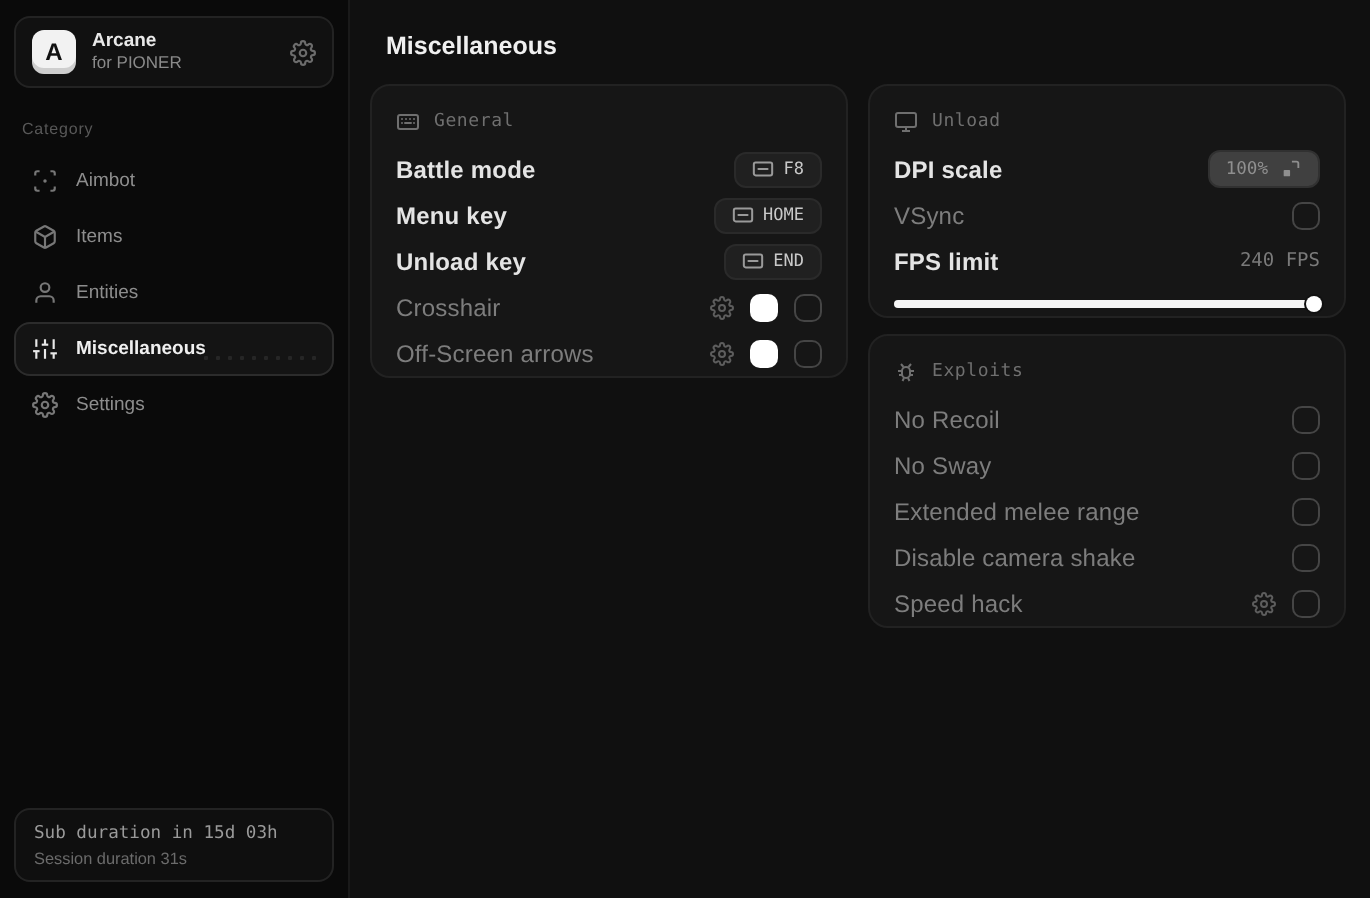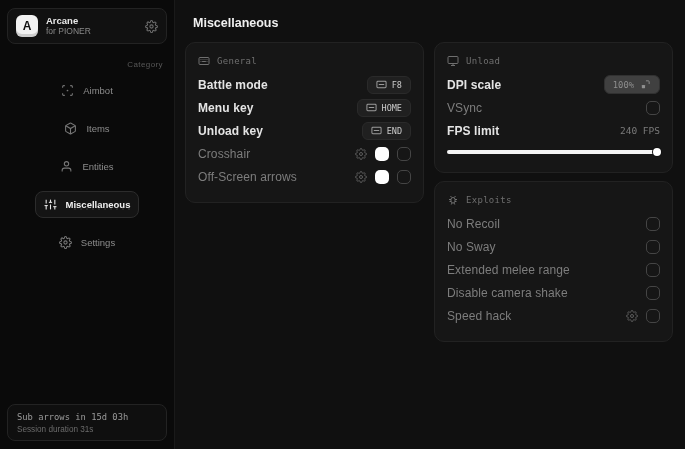"Category" .cat-label { text-align: right -> none }
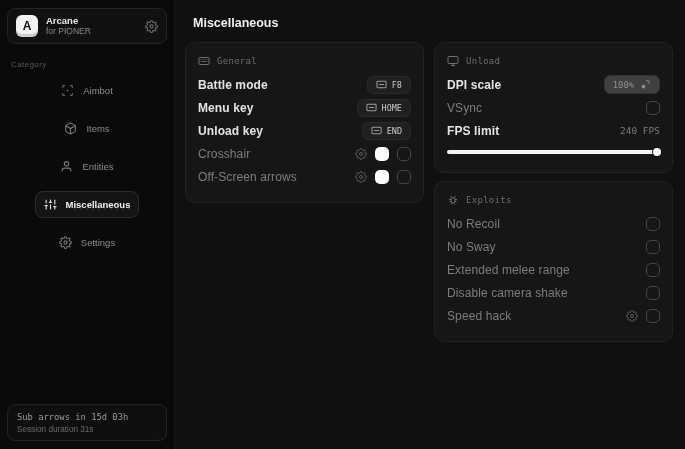"General" .card { padding: 10px 12px 14px 12px -> 10px 12px 0 12px }
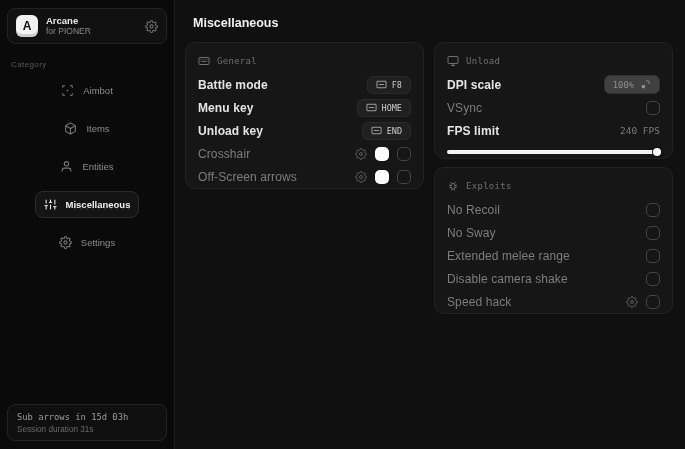"Aimbot" .nav { align-items: center -> none; gap: 11px -> 1px }
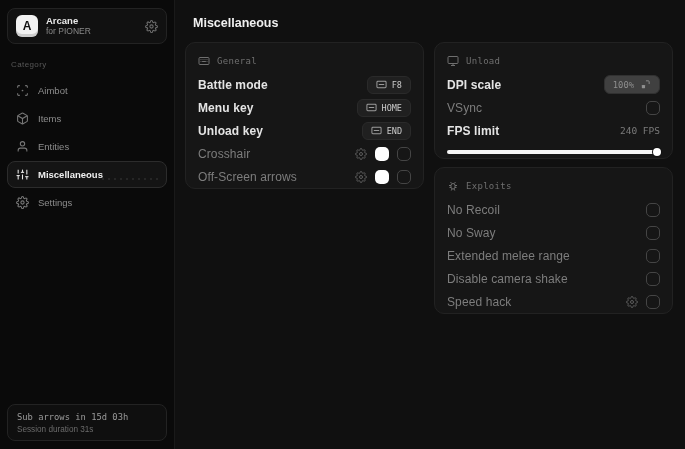"Sub arrows in 15d 03h" div.sb-expiry { text: arrows -> duration }
